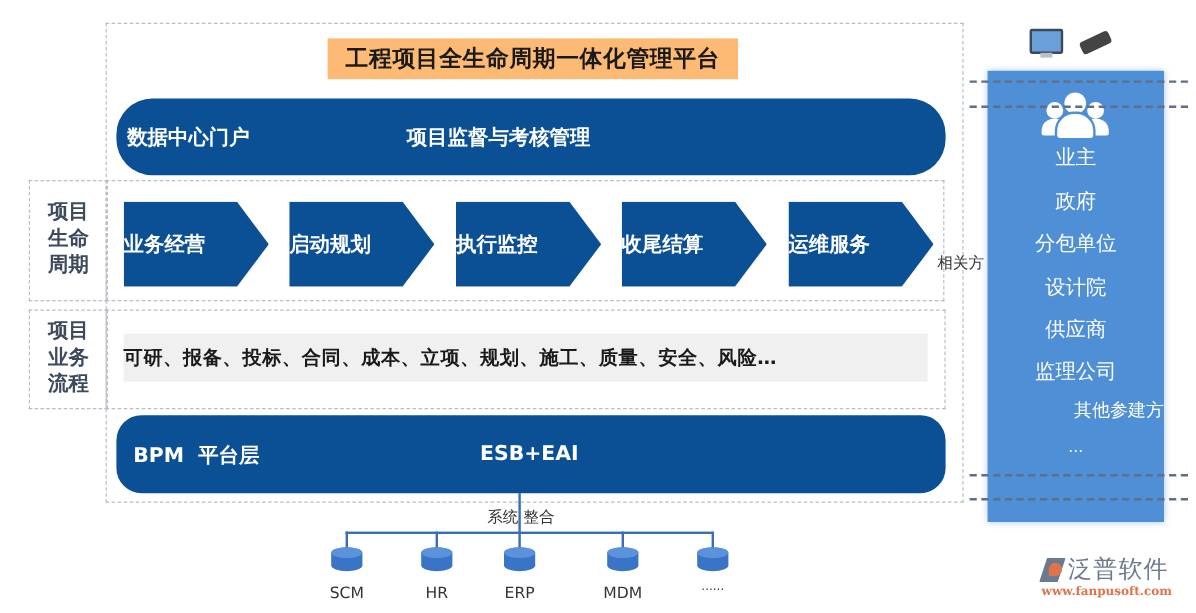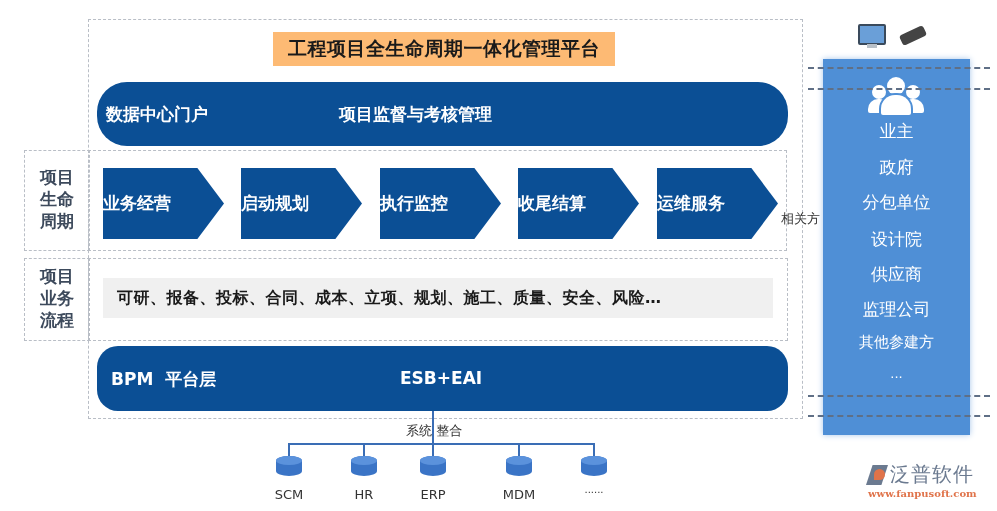"可研、报备、投标、合同、成本、立项、规划、施工、质量、安全、风险…" .flow-box { padding-left: 14px -> none }
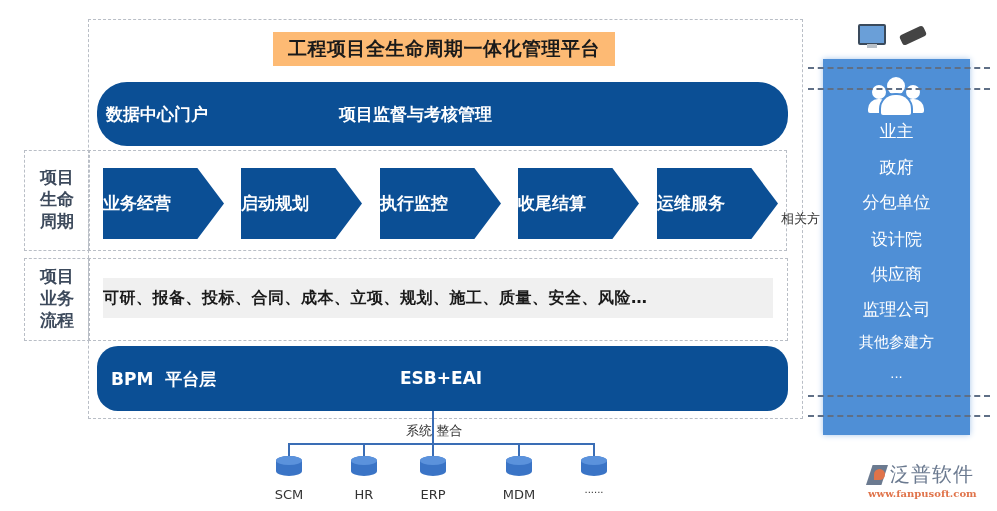"其他参建方" div.stake { text-align: none -> right }
